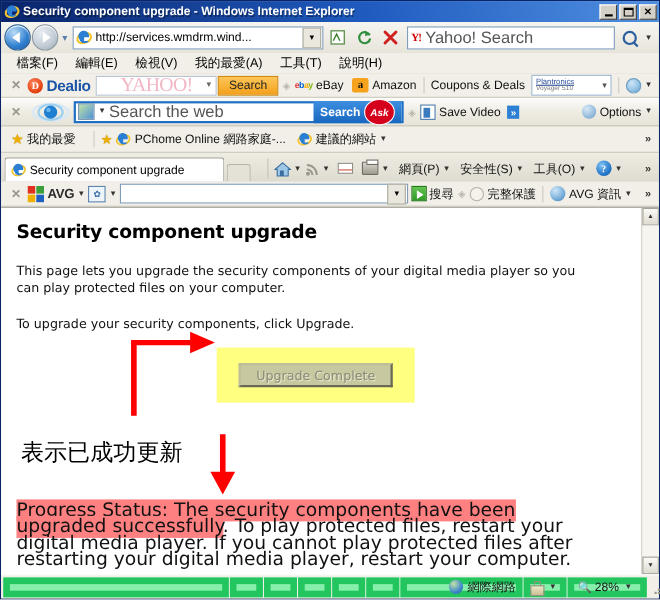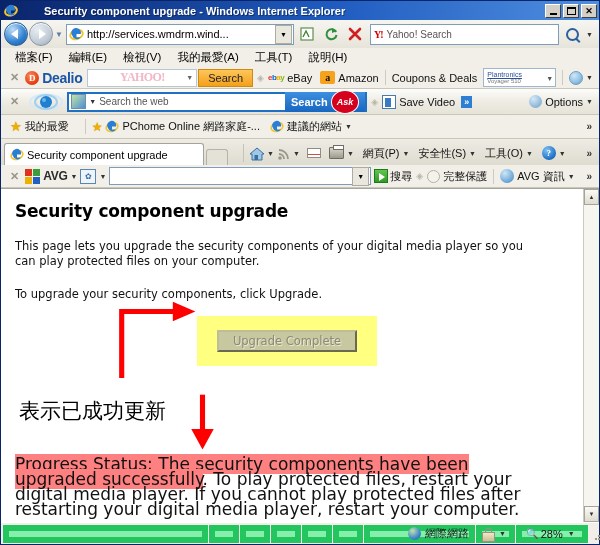"Security component upgrade - Windows" .titlebar { gap: 23px -> none }
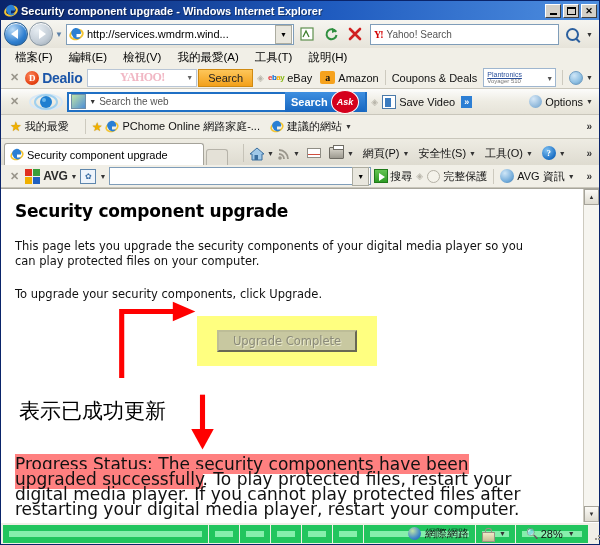"Yahoo! Search" .search-ph { font-size: 10px -> 15px }
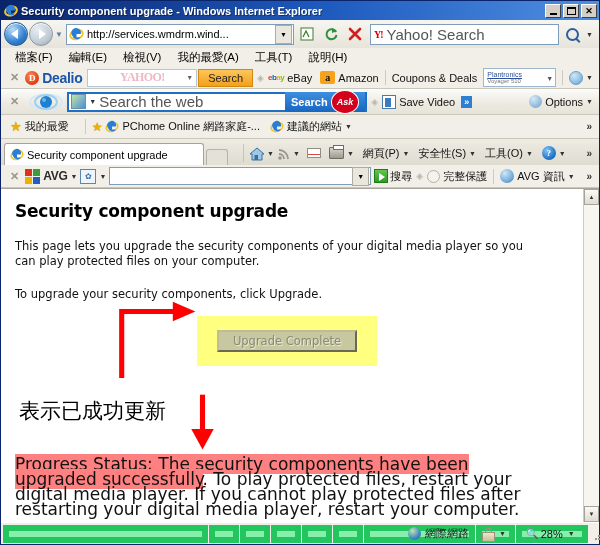"YAHOO!" .y-big { font-size: 12px -> 18px; font-weight: bold -> normal }
